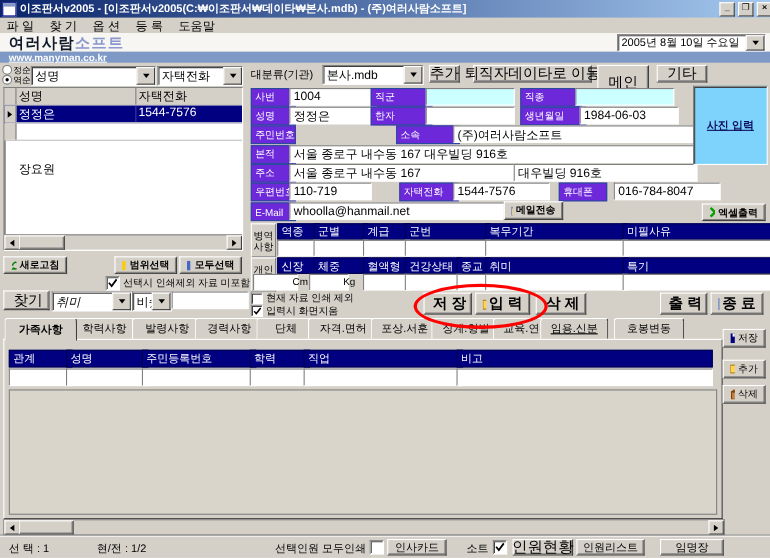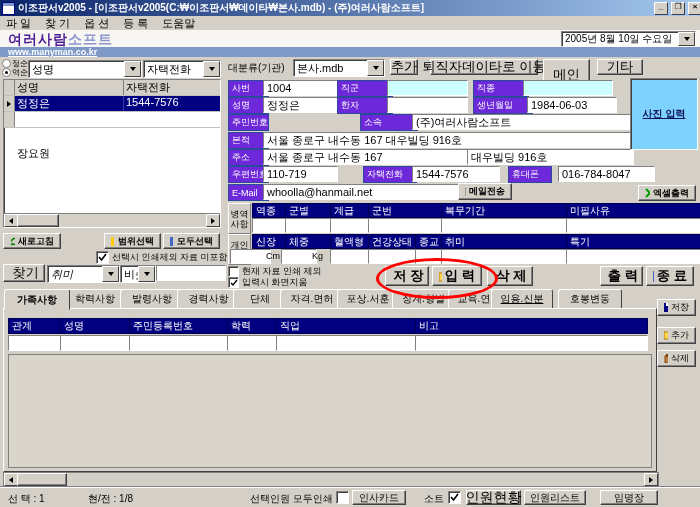"여러사람" span { color: #4c1d95 -> #0f172a }
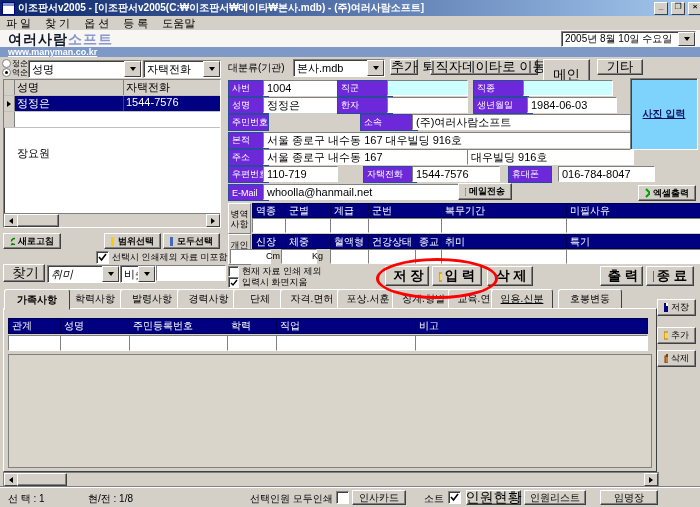"현/전 : 1/8" span.abs { text: 1/8 -> 1/2 }
